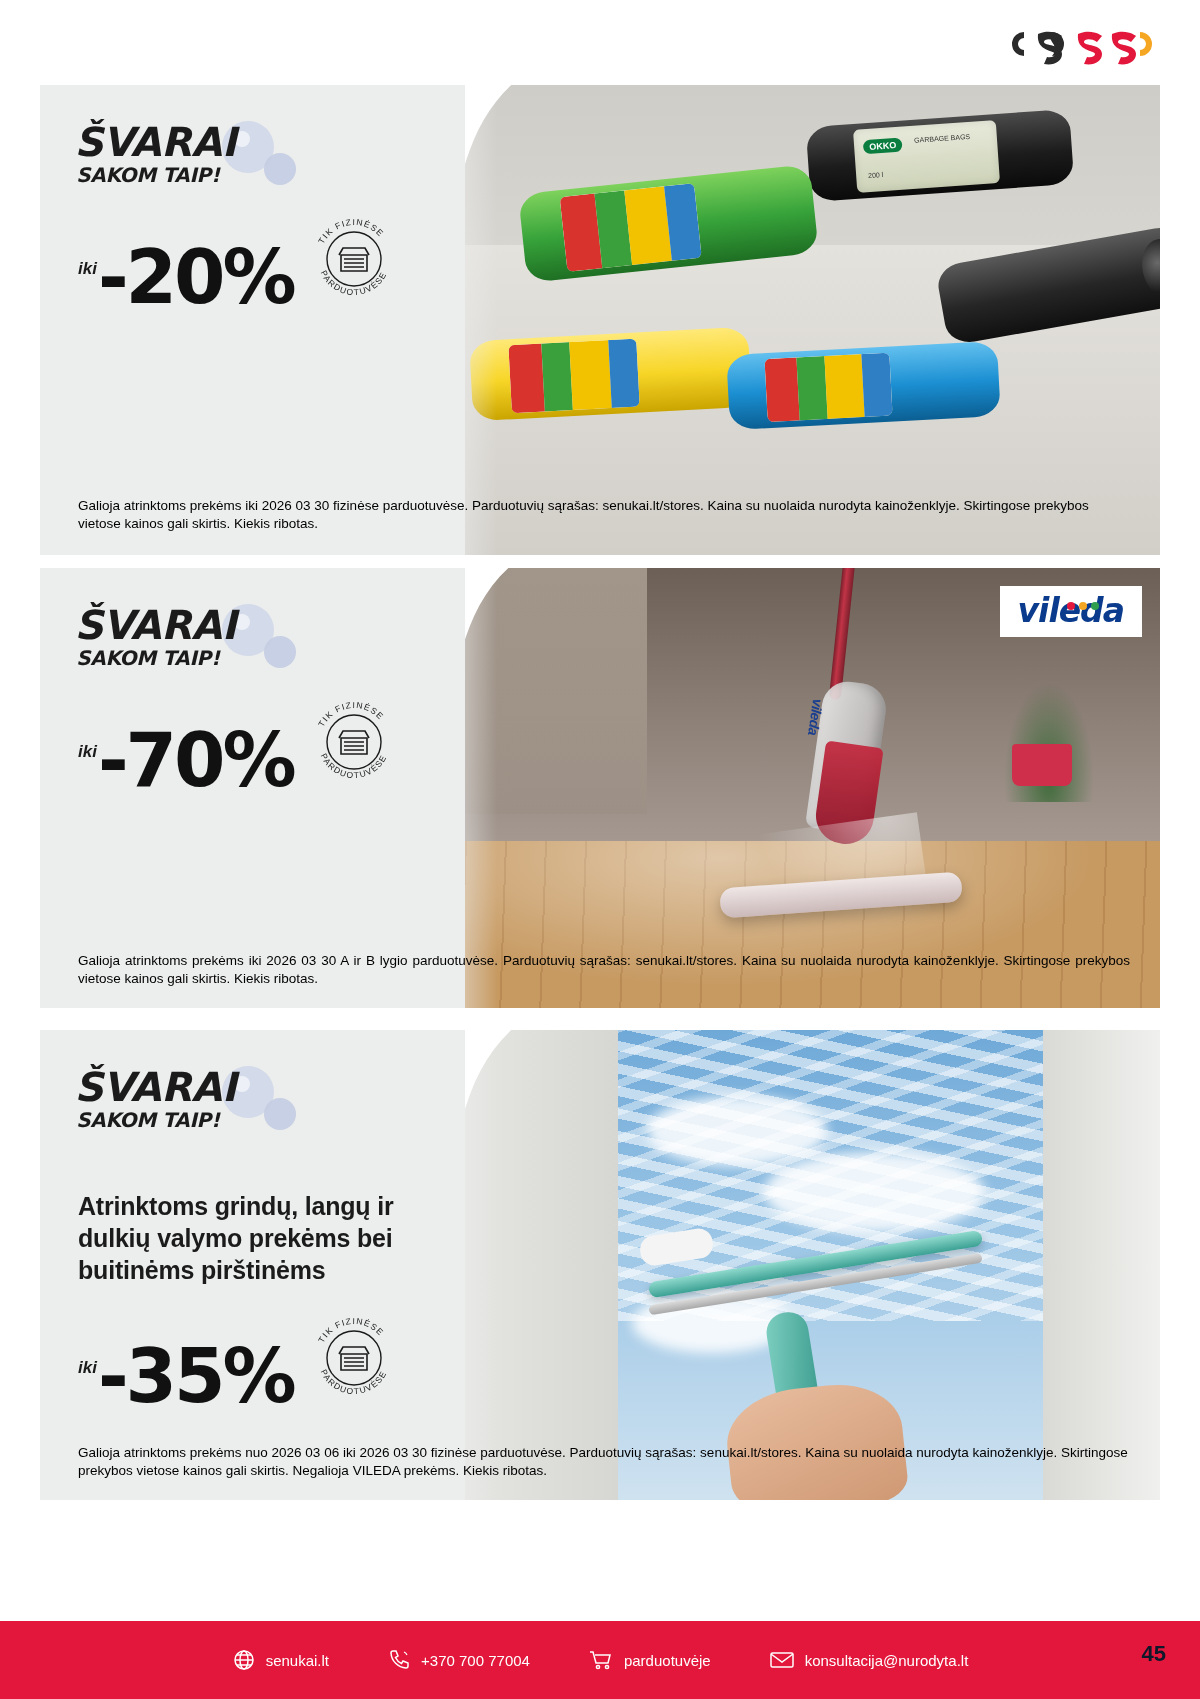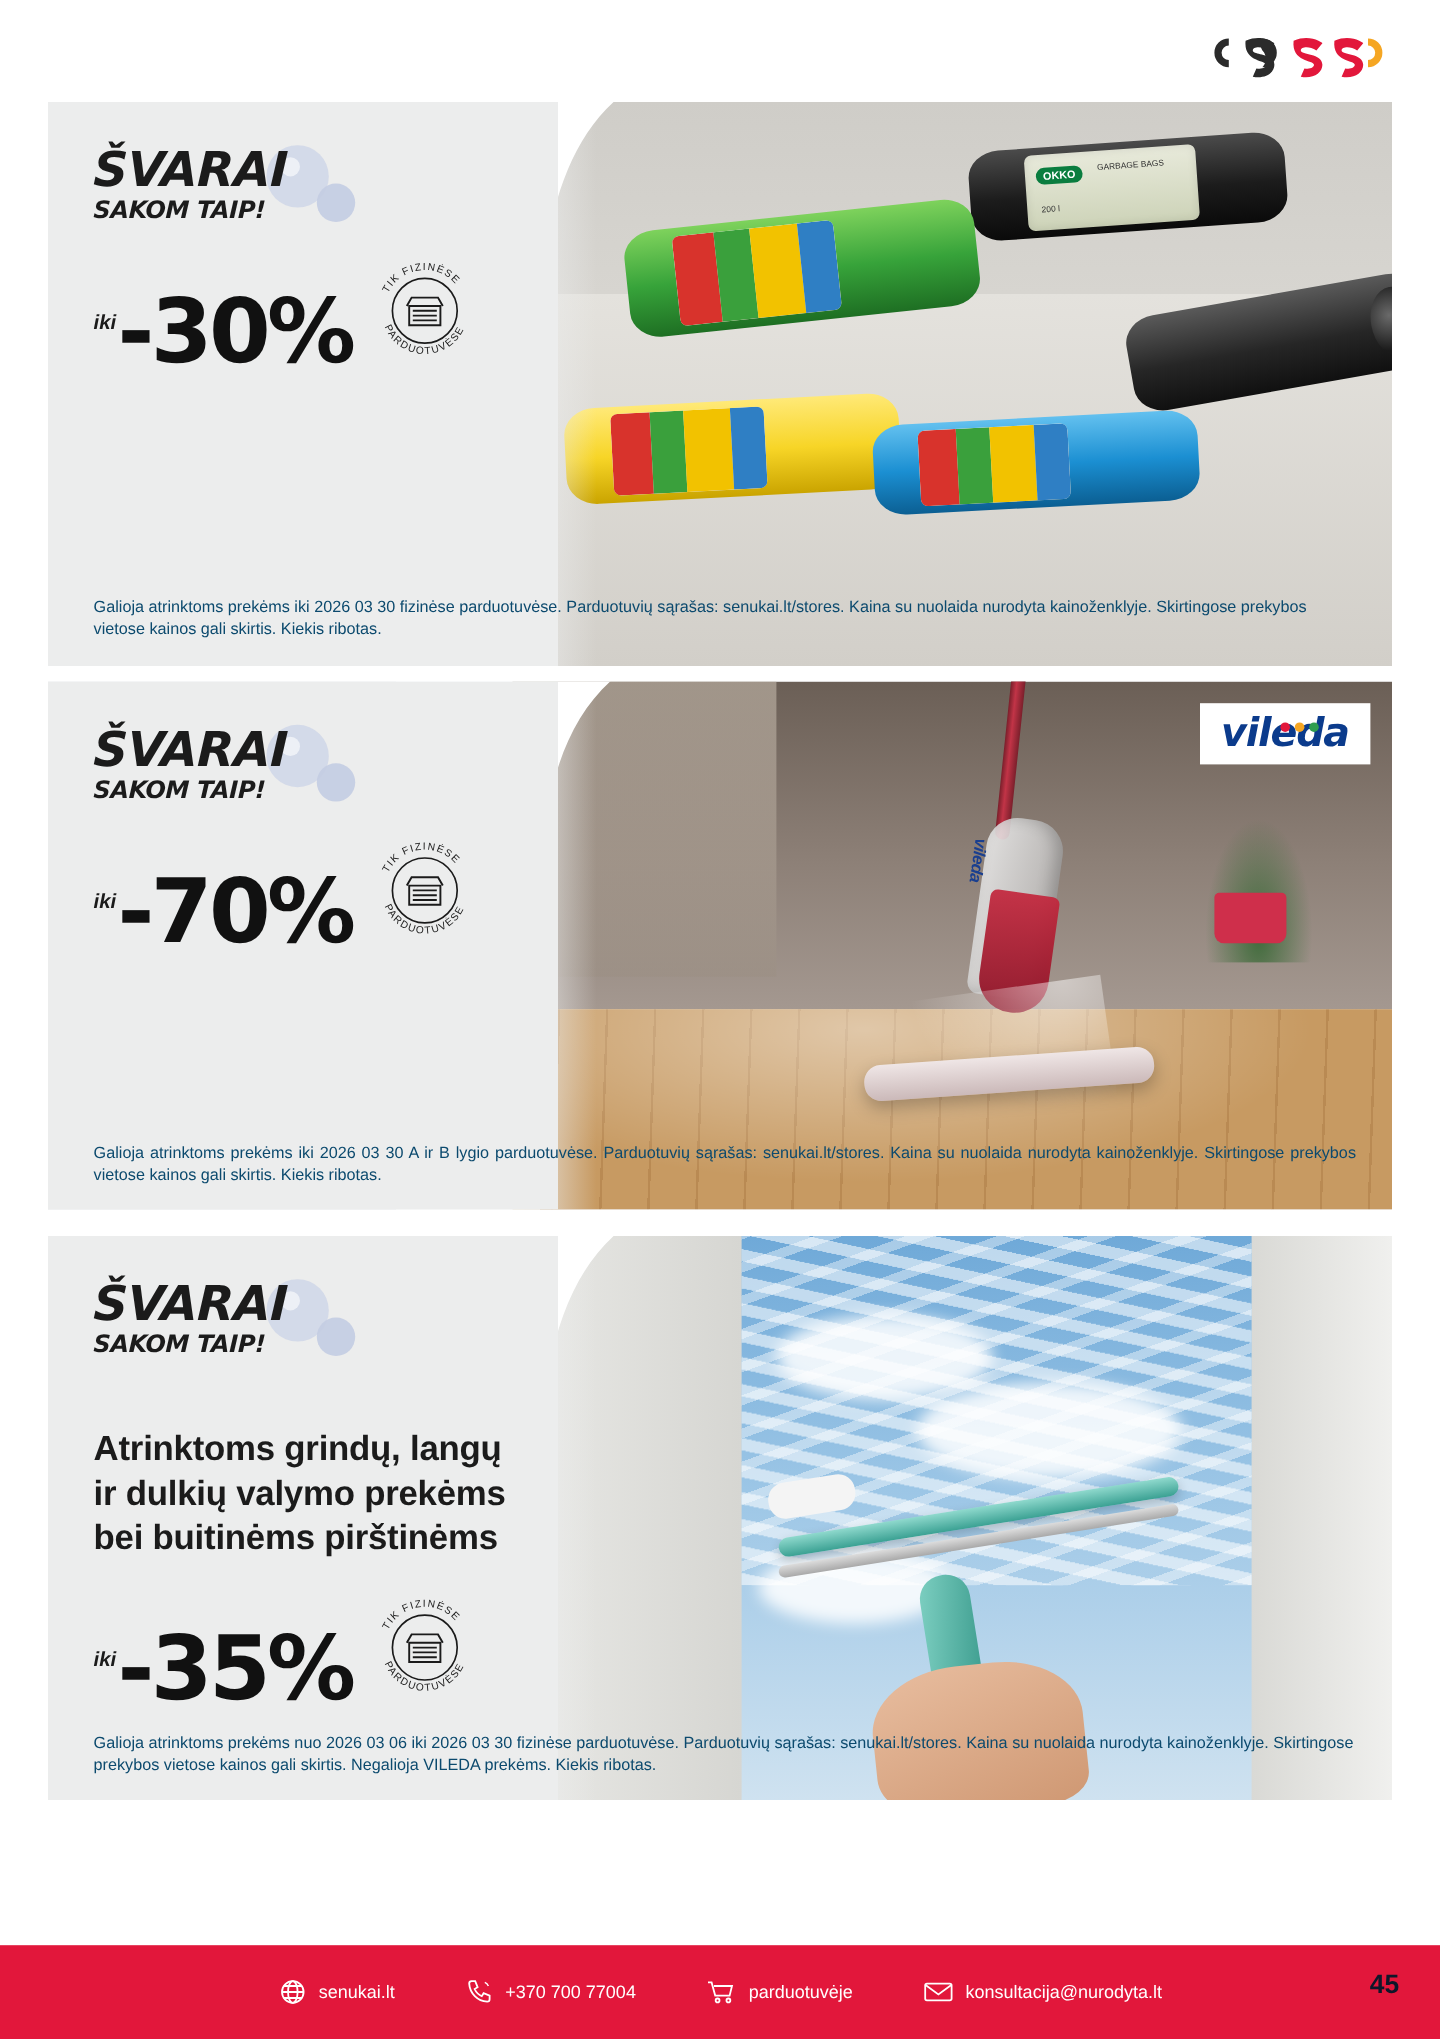"-30%" span.discount-value { text: -30% -> -20% }
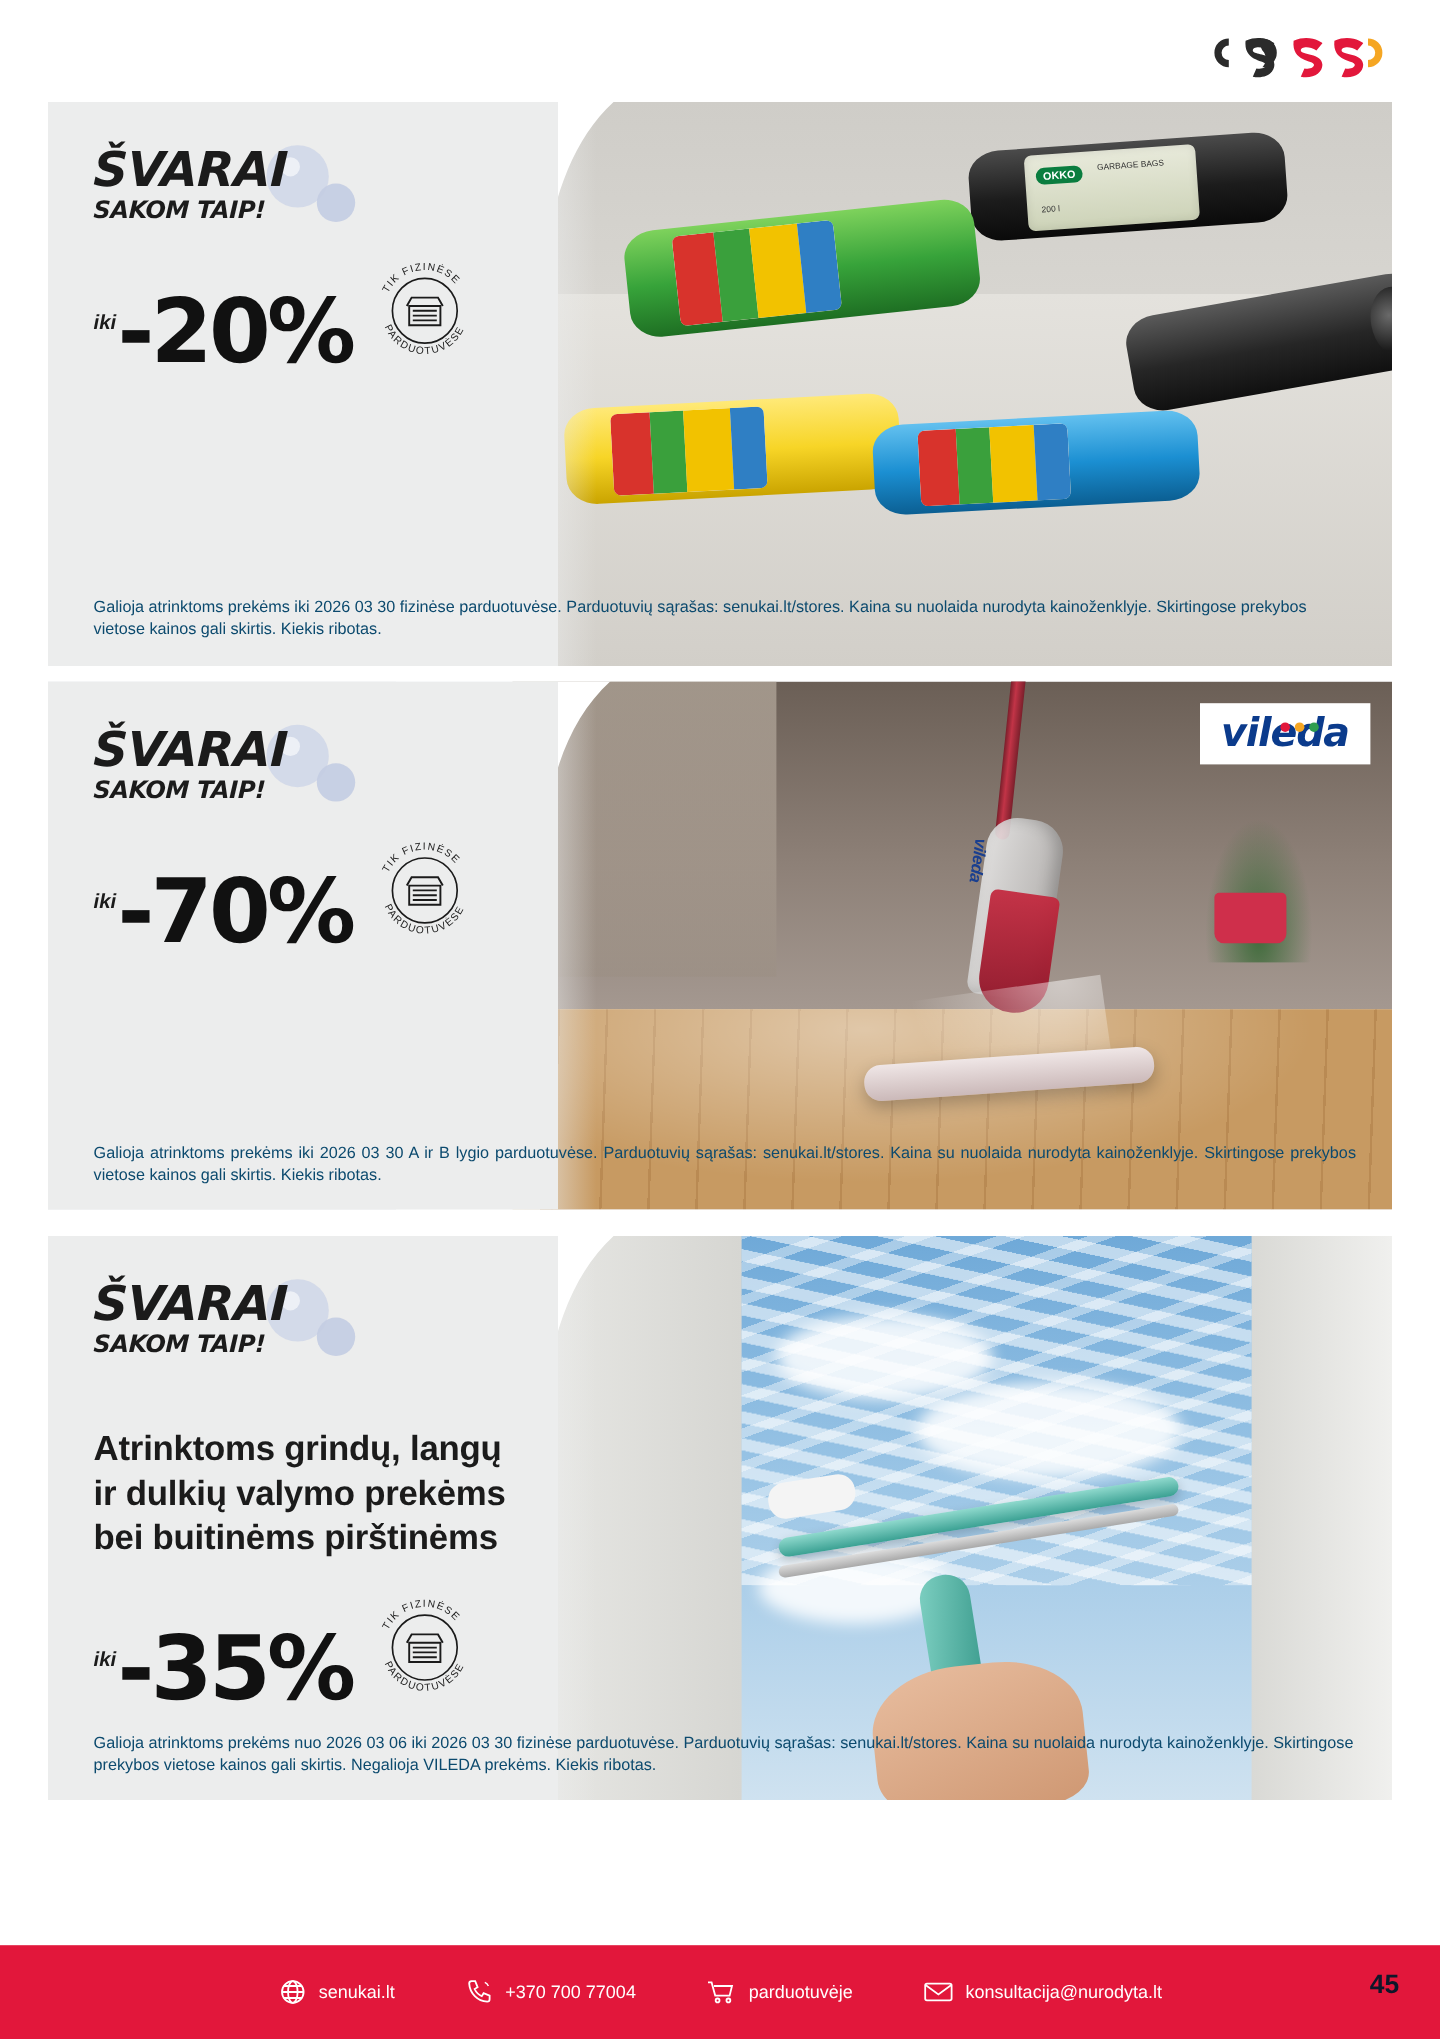"Galioja atrinktoms prekėms iki 2026" .promo-note { color: #0c4a6e -> #000000 }
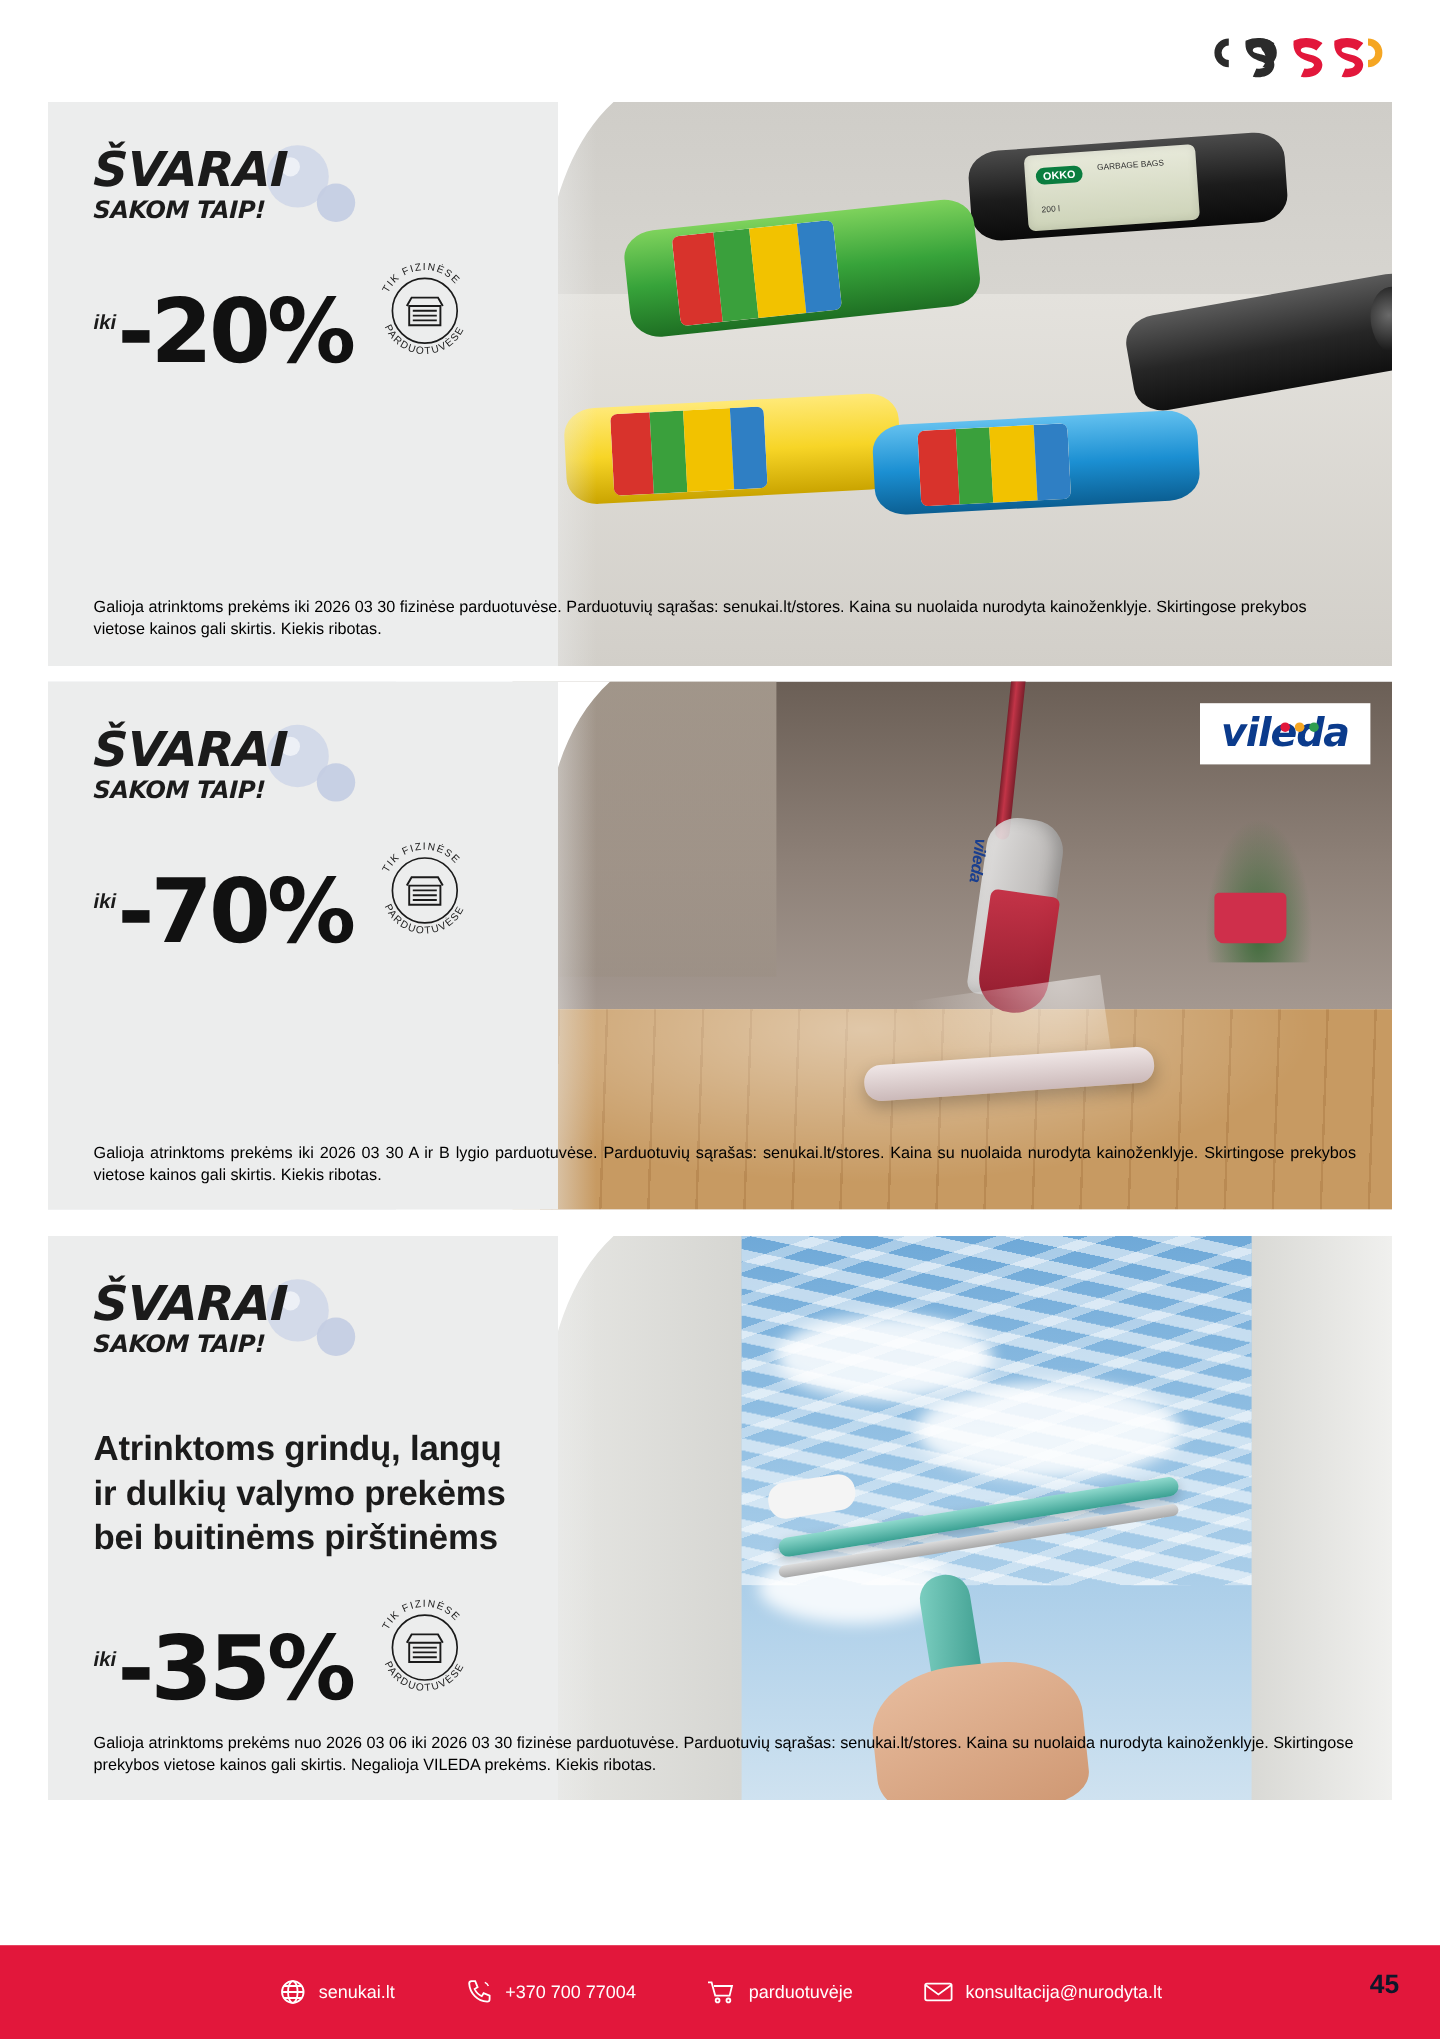"Atrinktoms grindų, langų ir dulkių" .promo-3 .promo-headline { font-size: 29px -> 25px }
